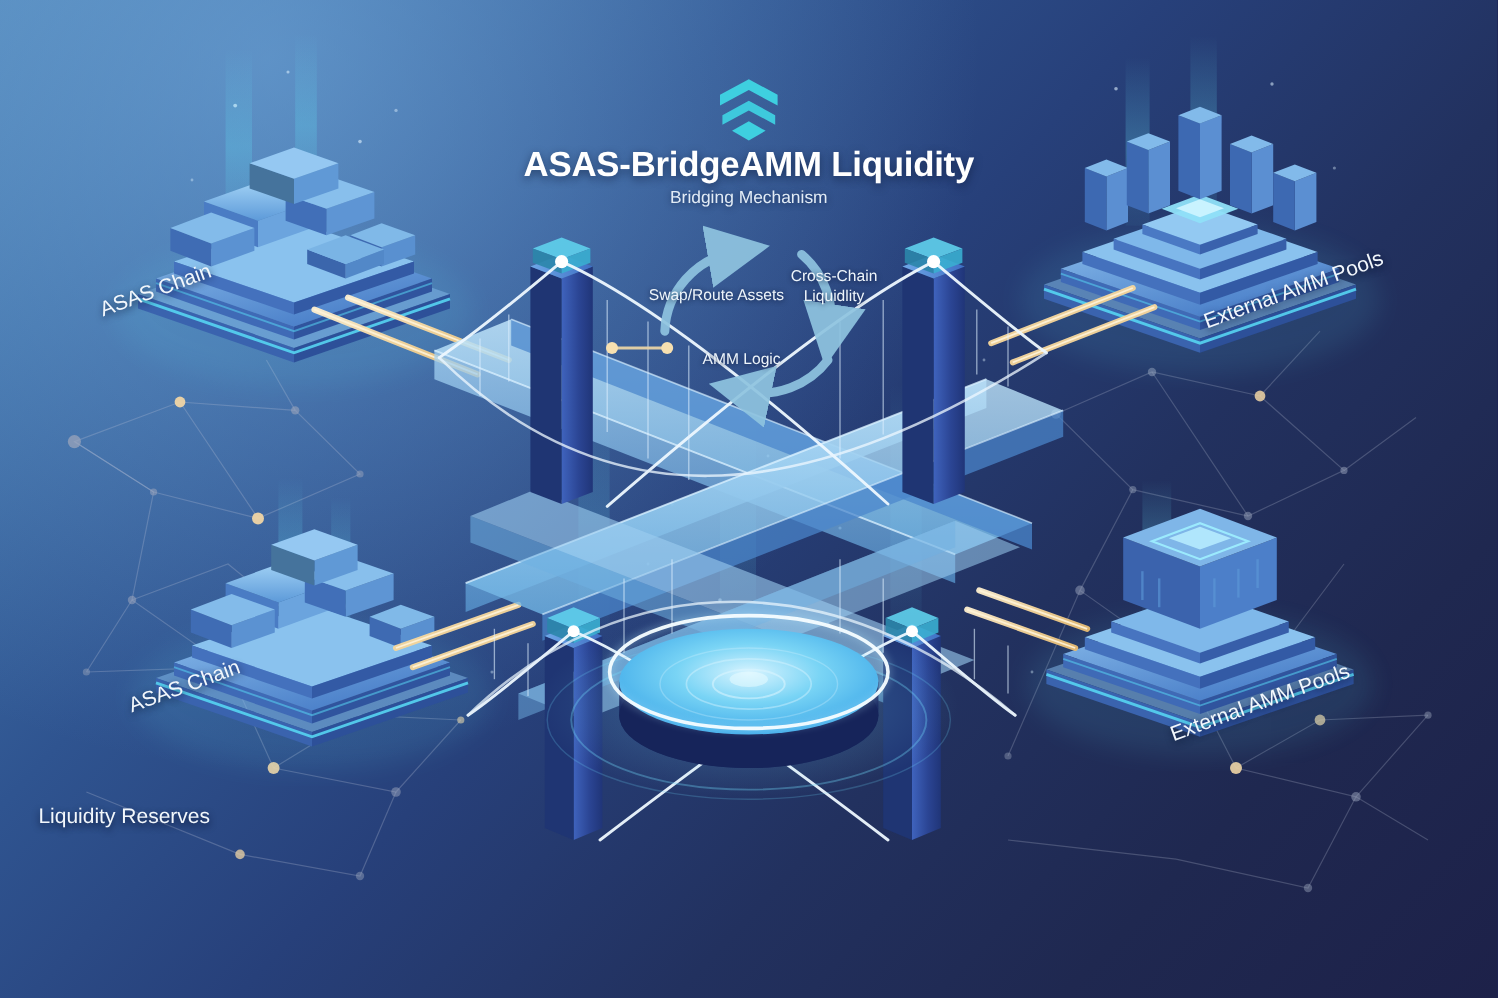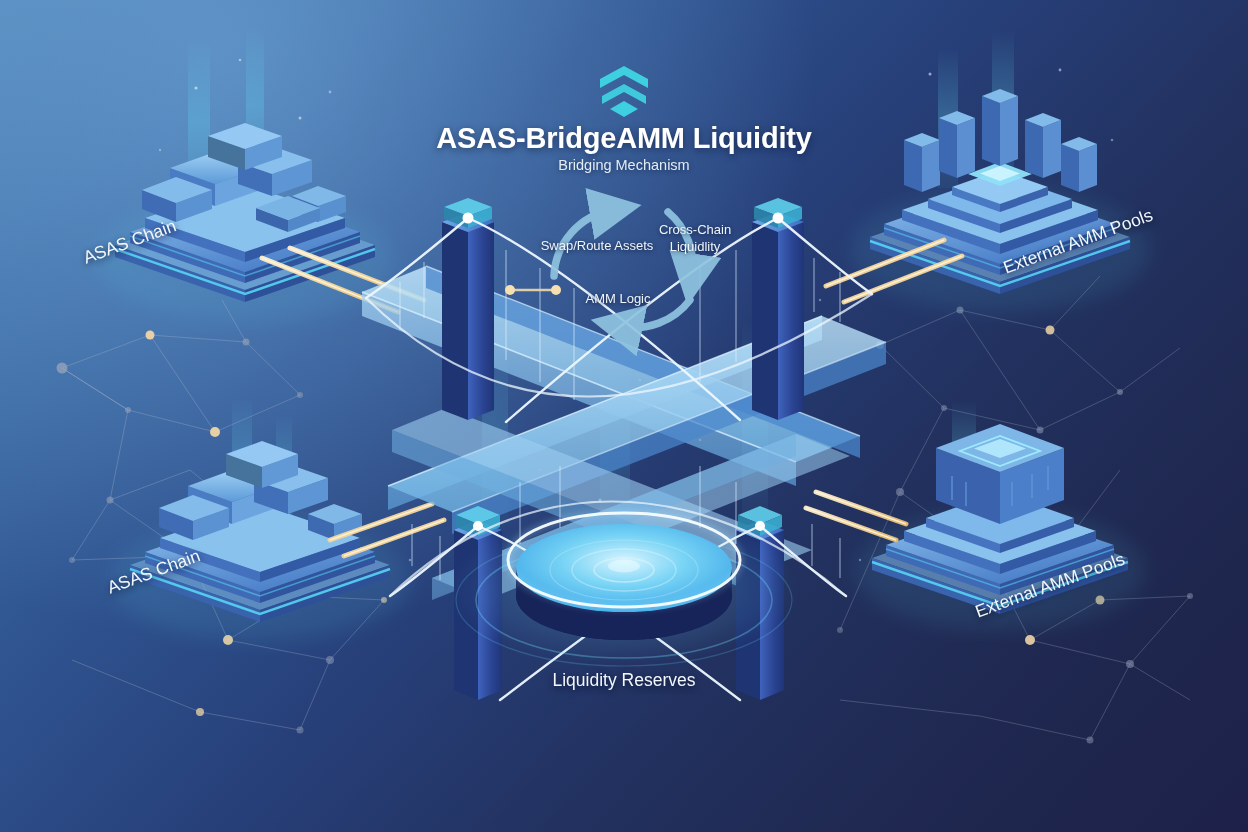"Liquidity Reserves" #label-reserves { padding-left: none -> 32px; text-align: center -> none }
